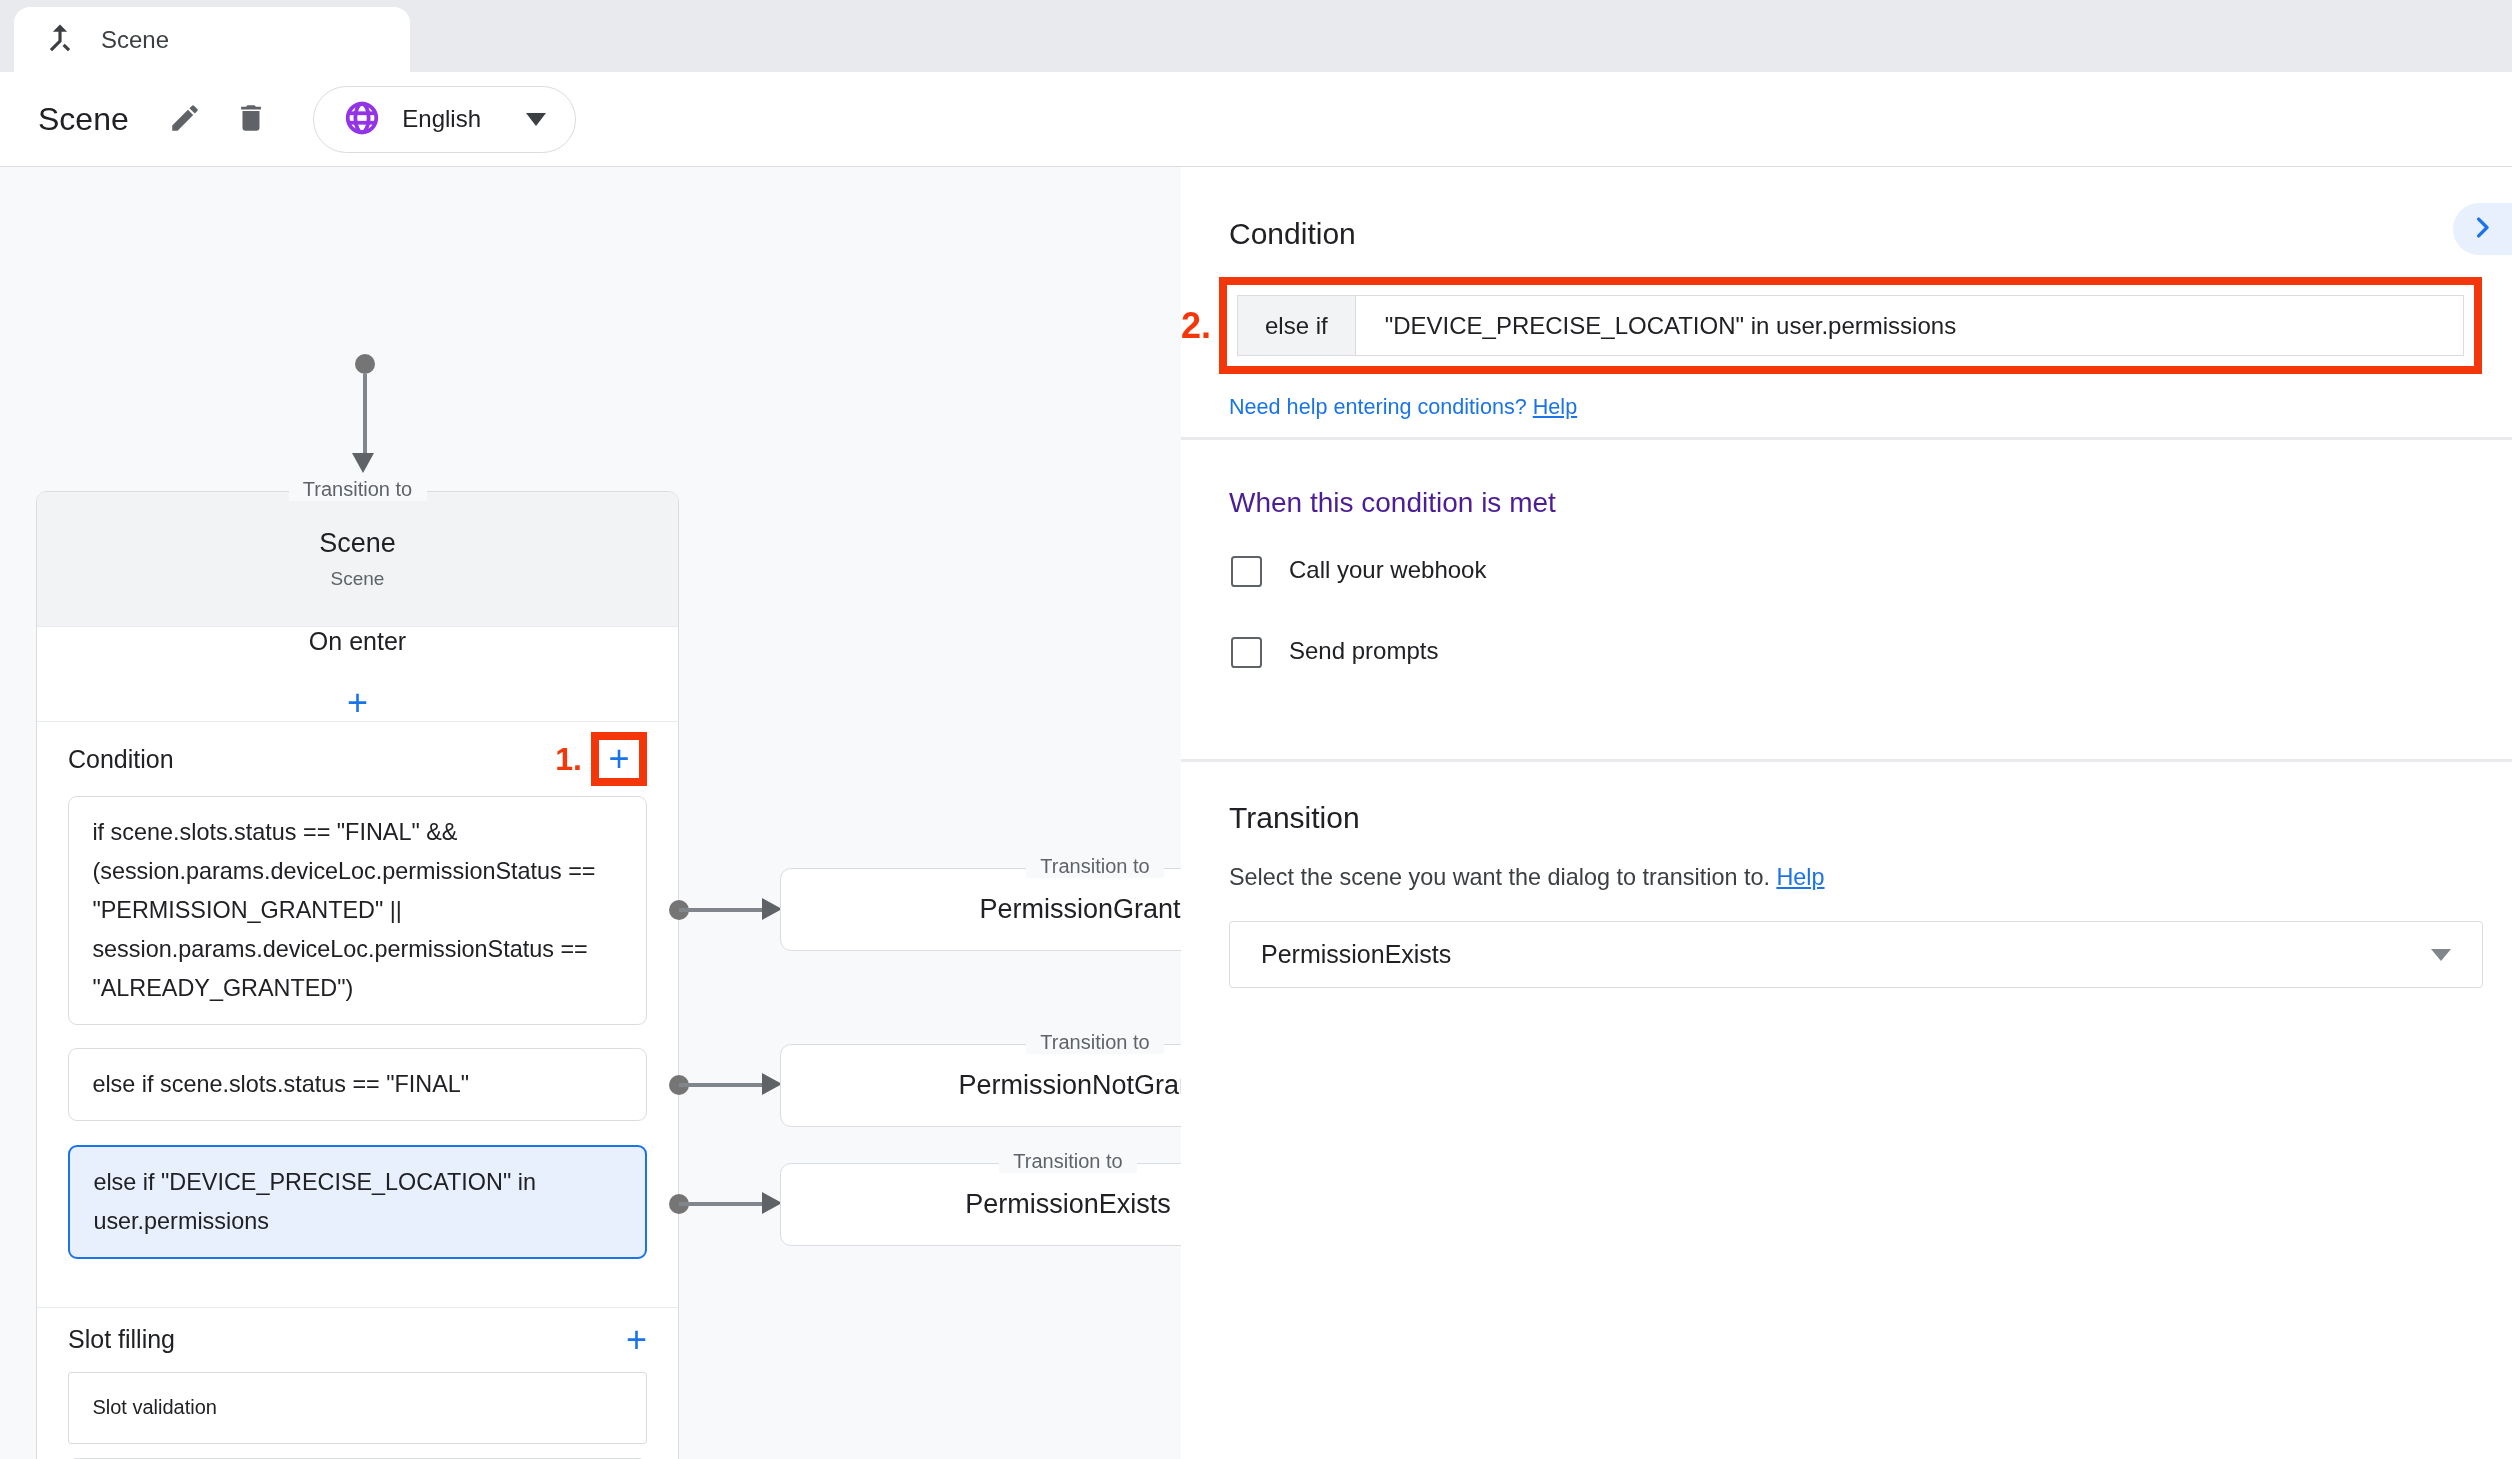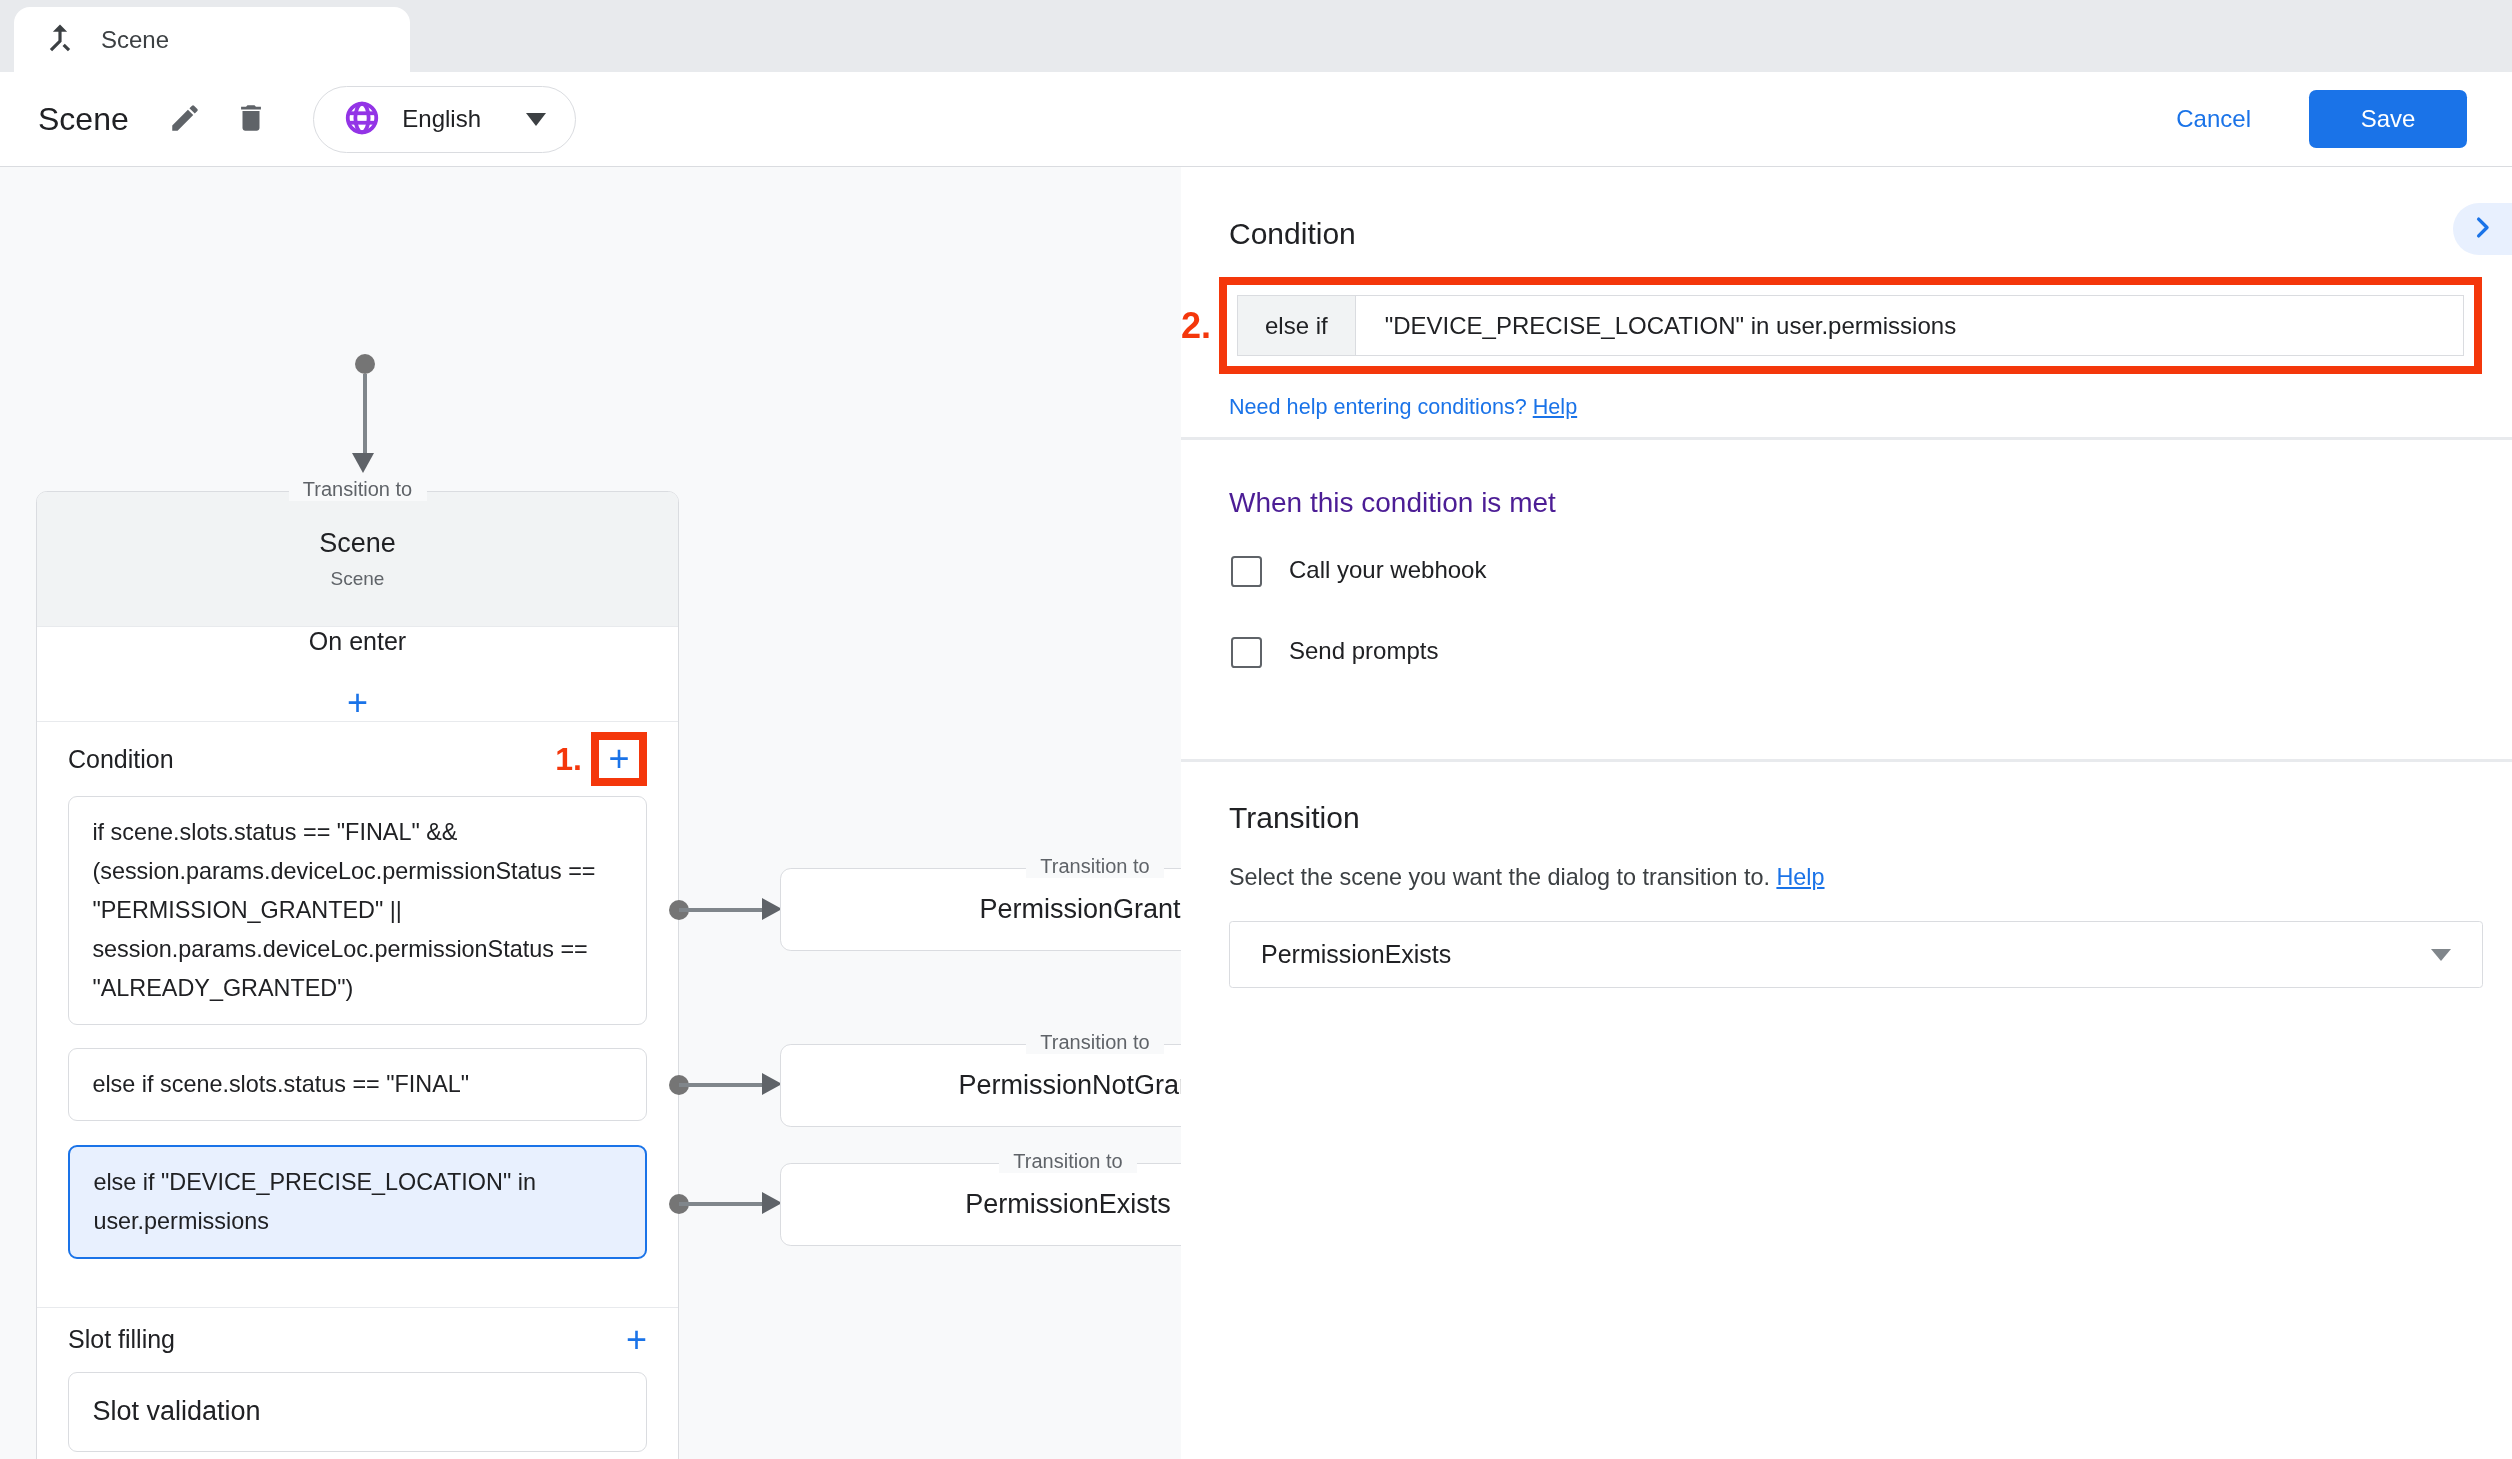"Cancel" div.header-right { html: <div> <span>Cancel</span> <button>Save</button> </div> -> none }
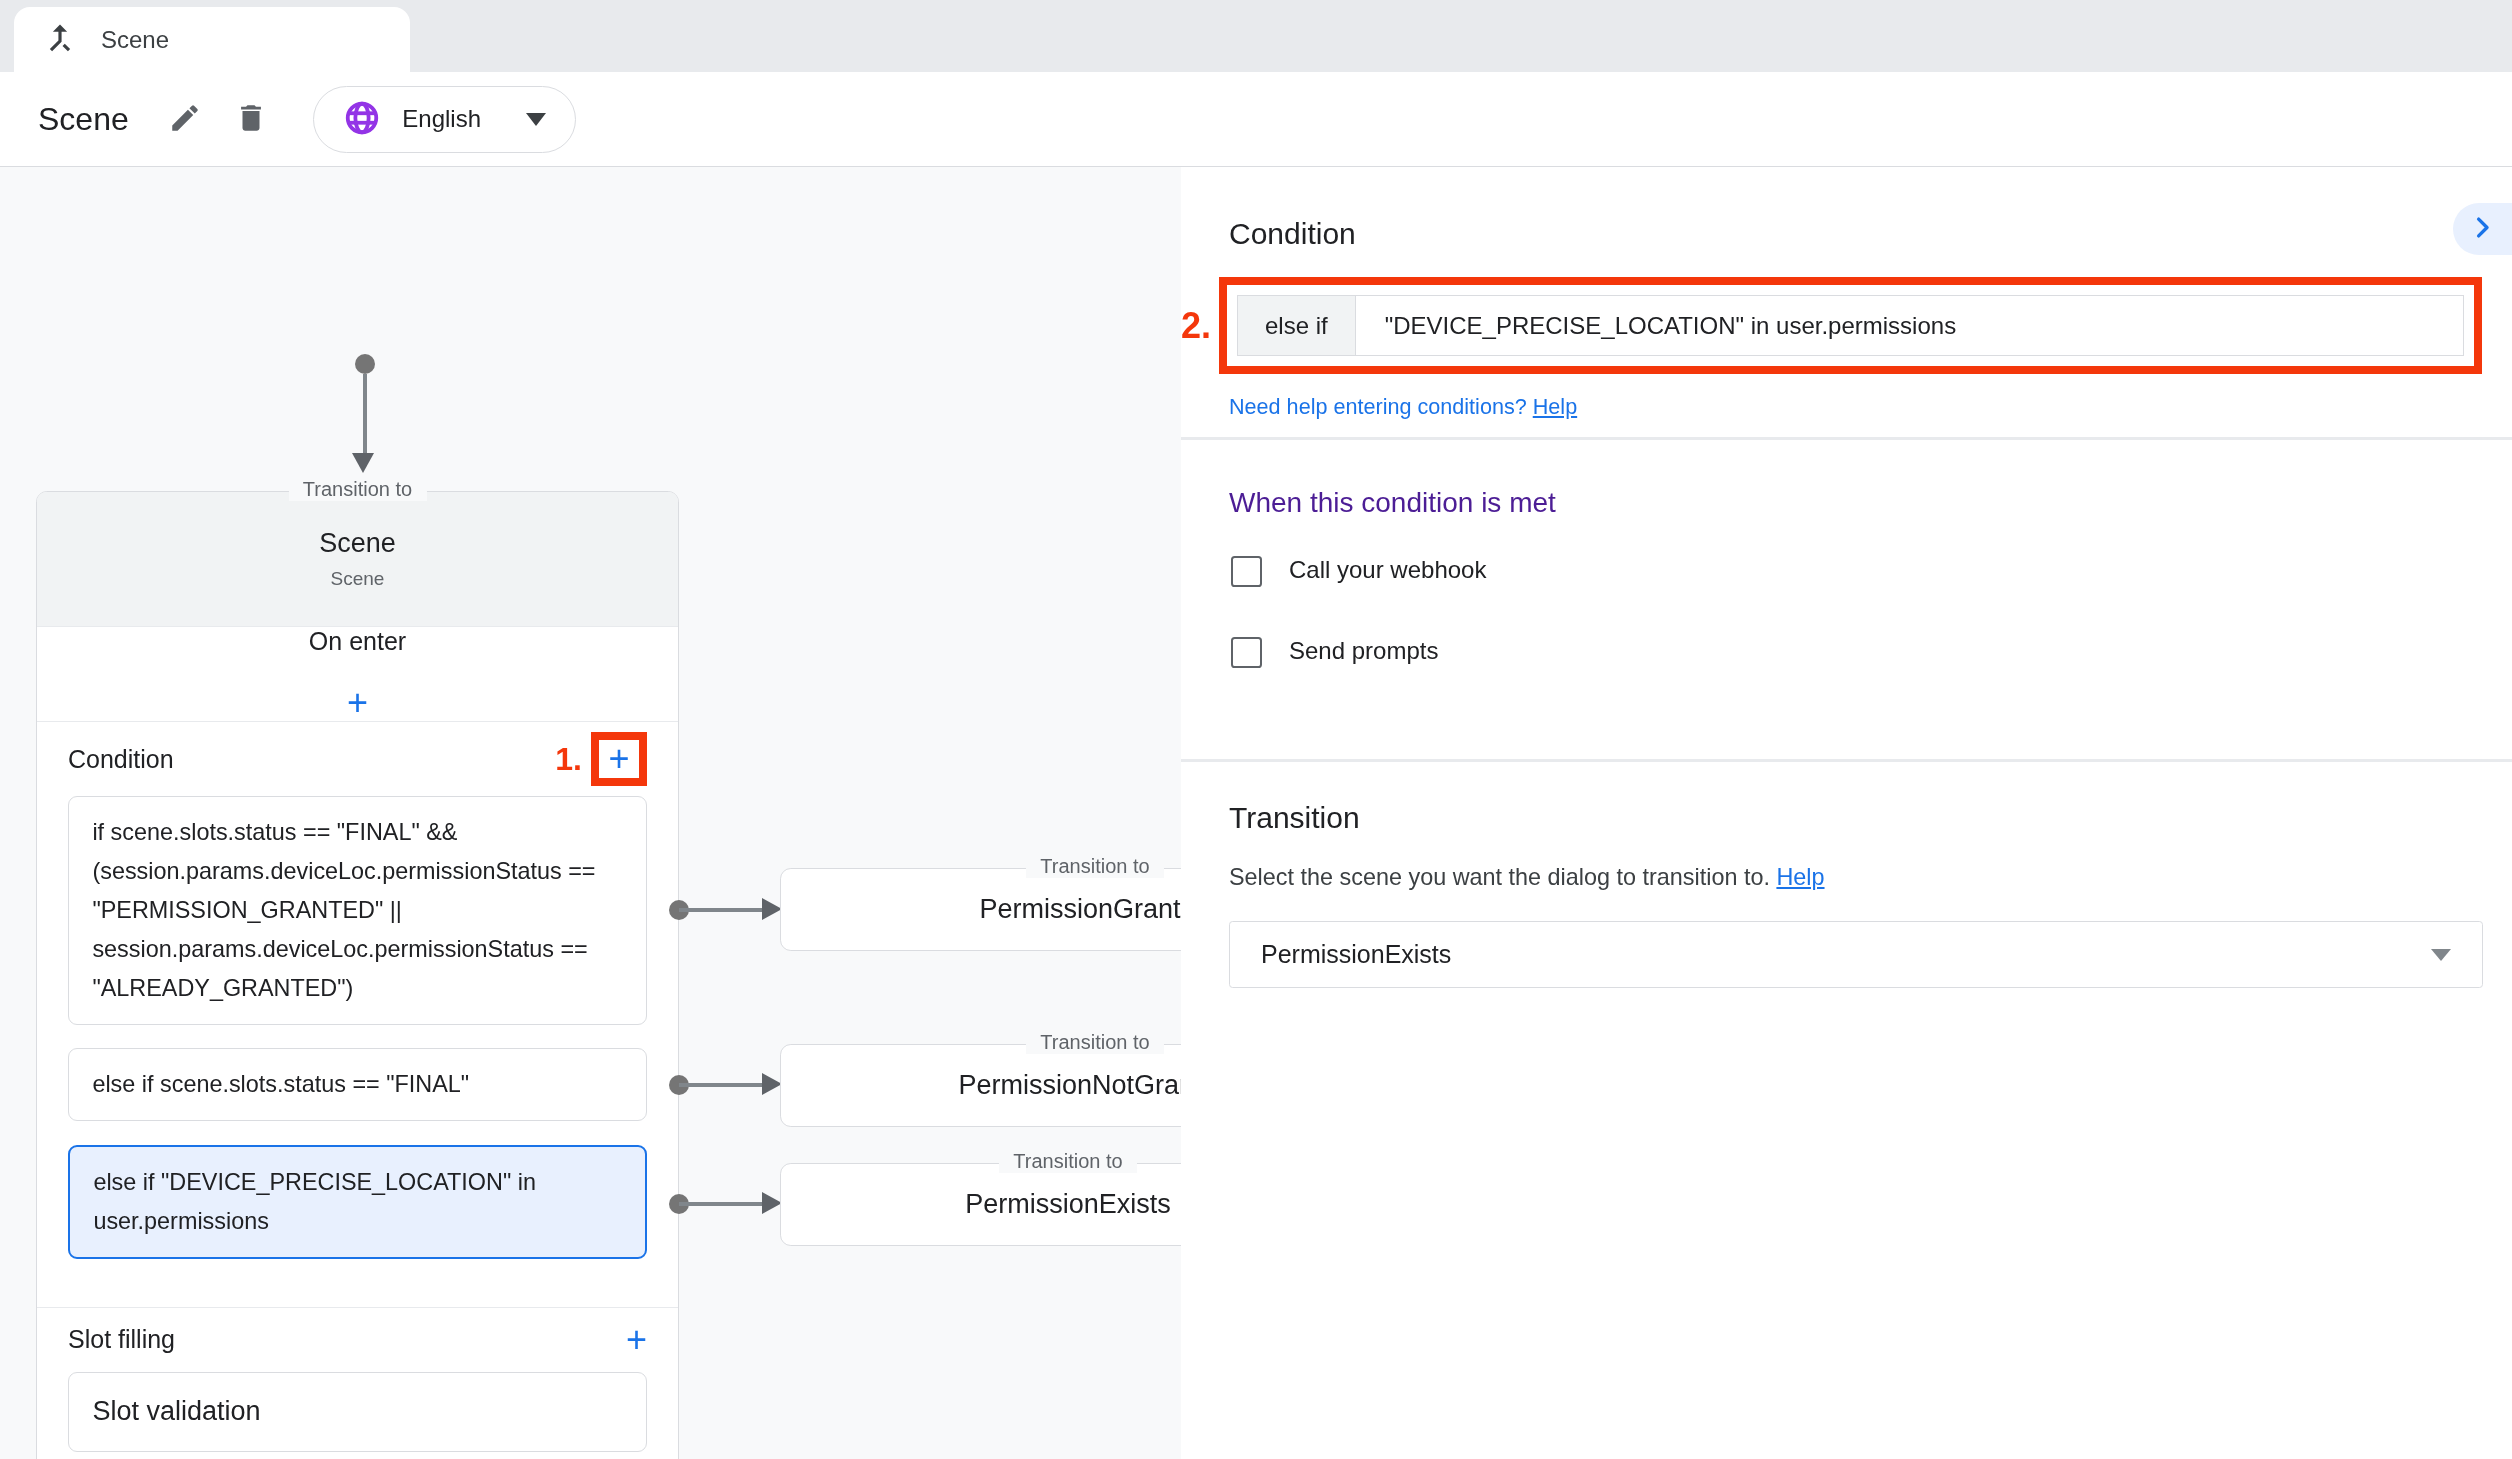"Slot validation" .slot-box { border-radius: 9px -> 3px; font-size: 27px -> 20px }
